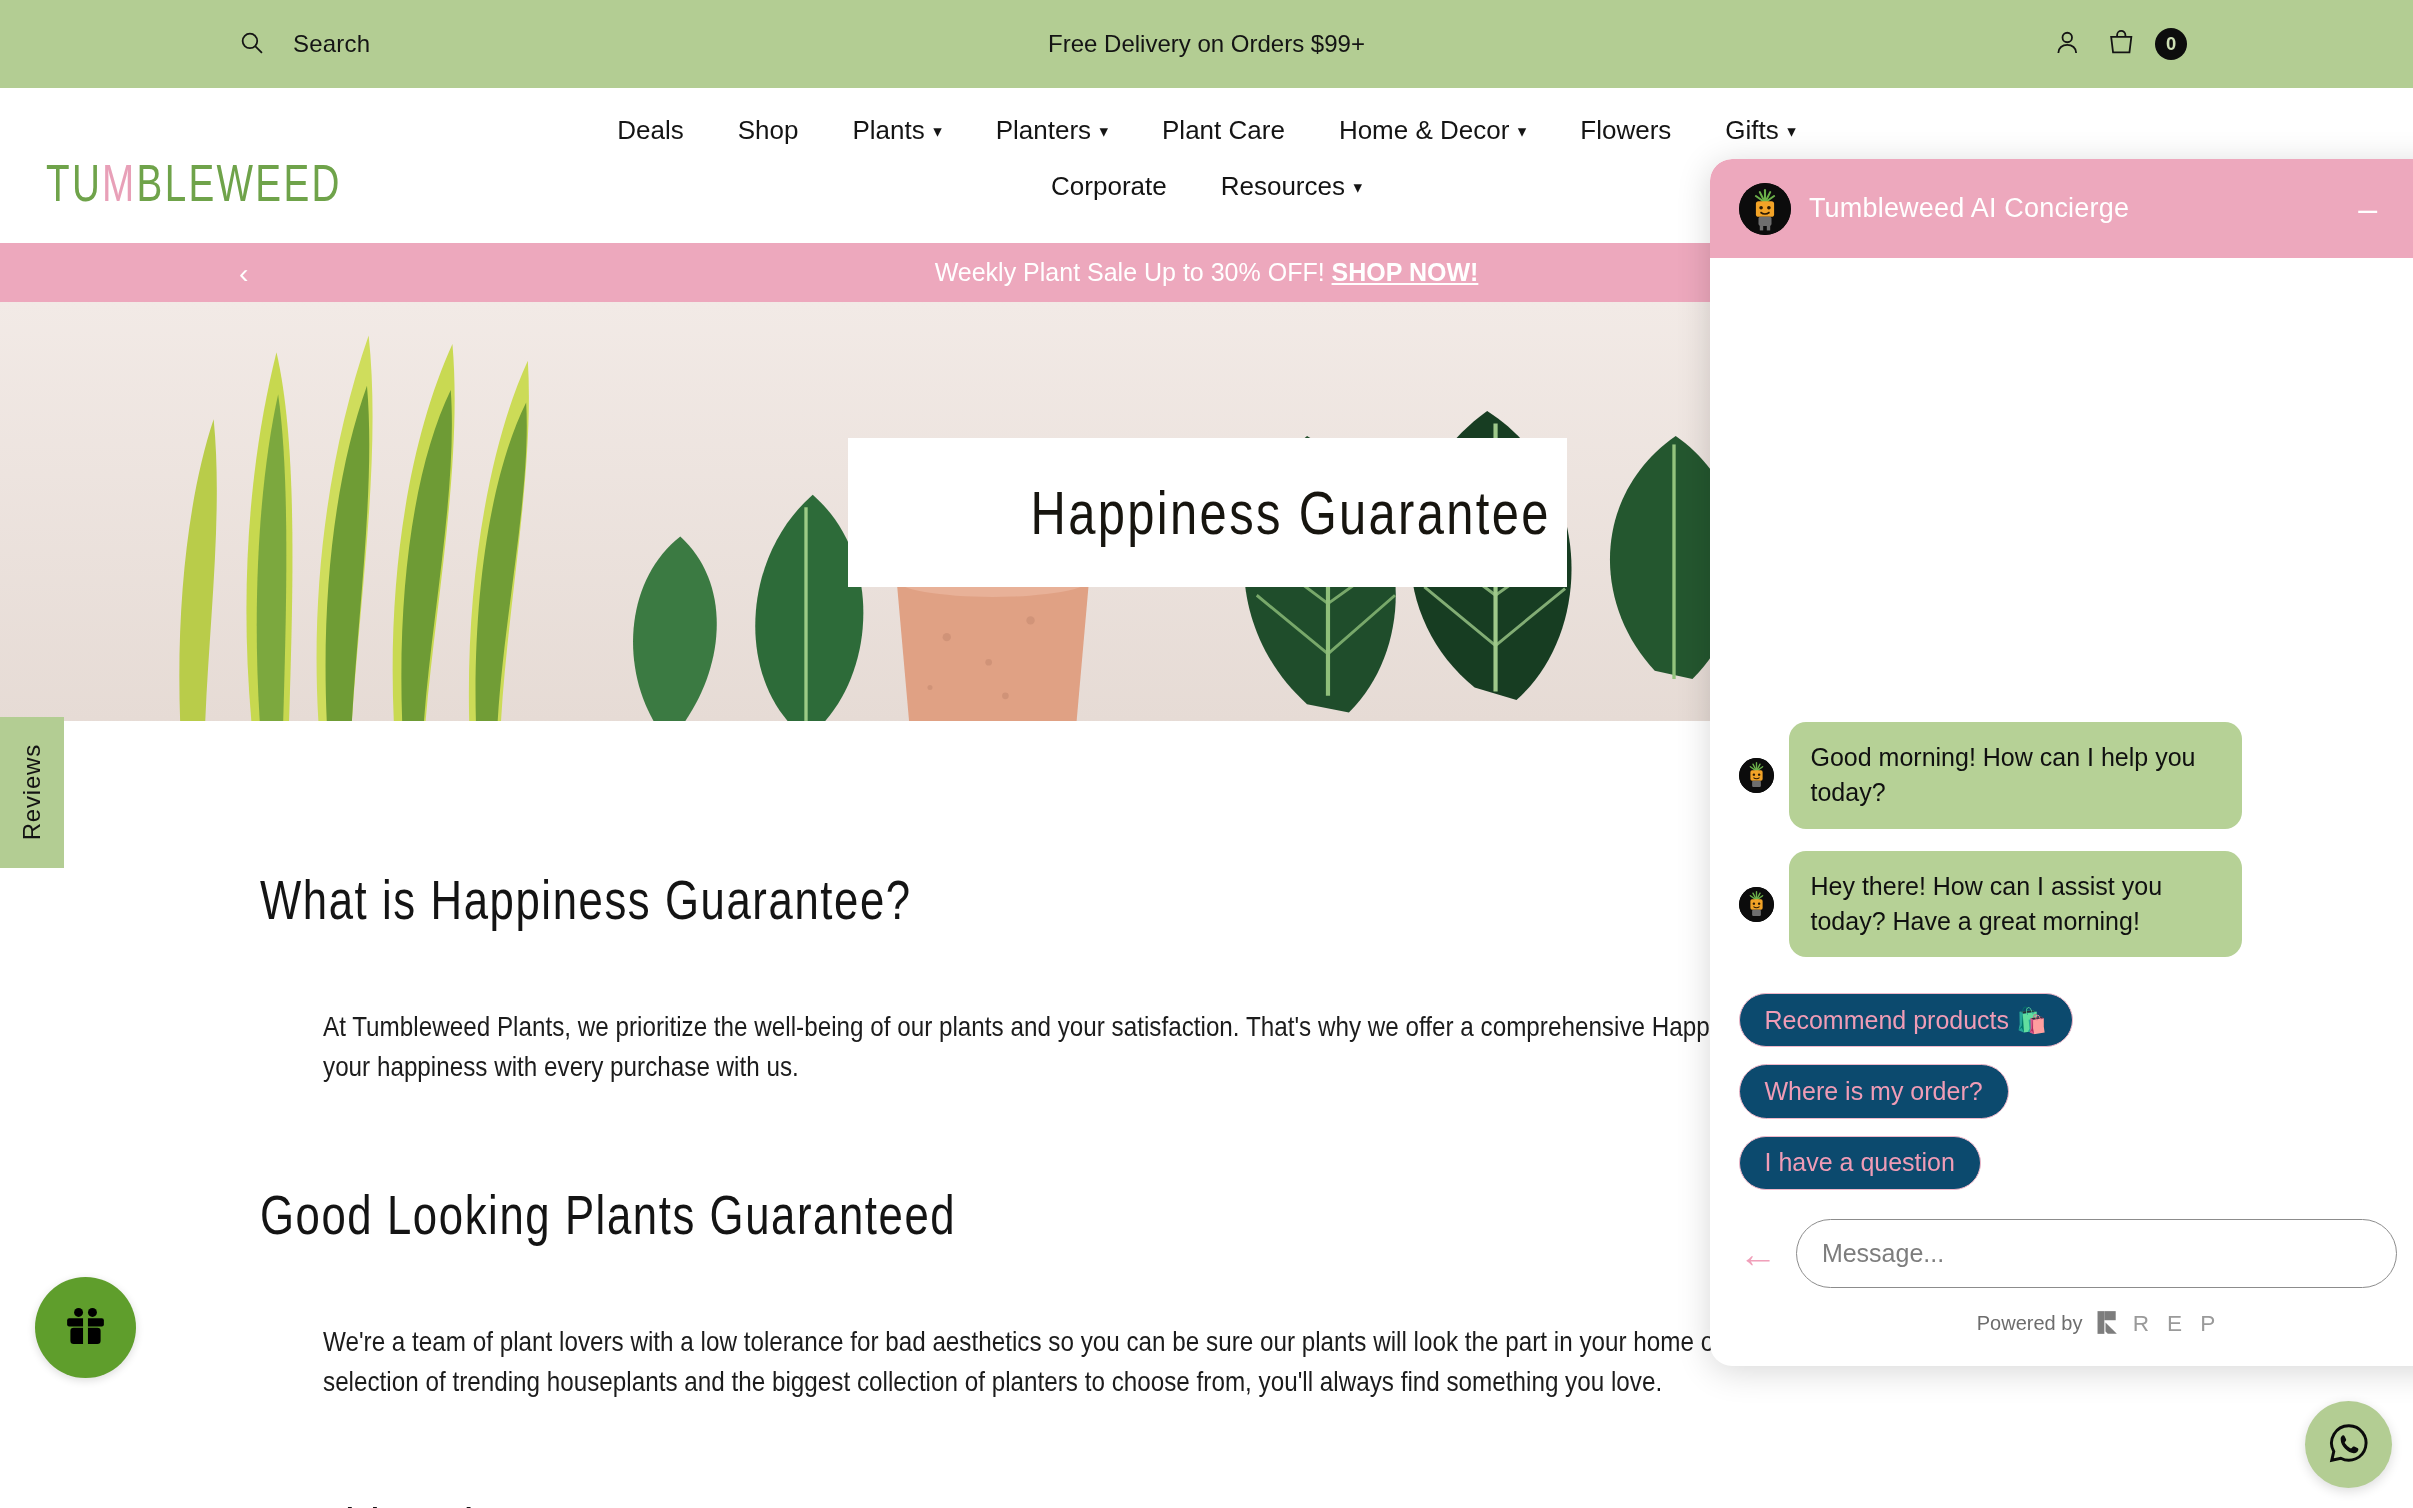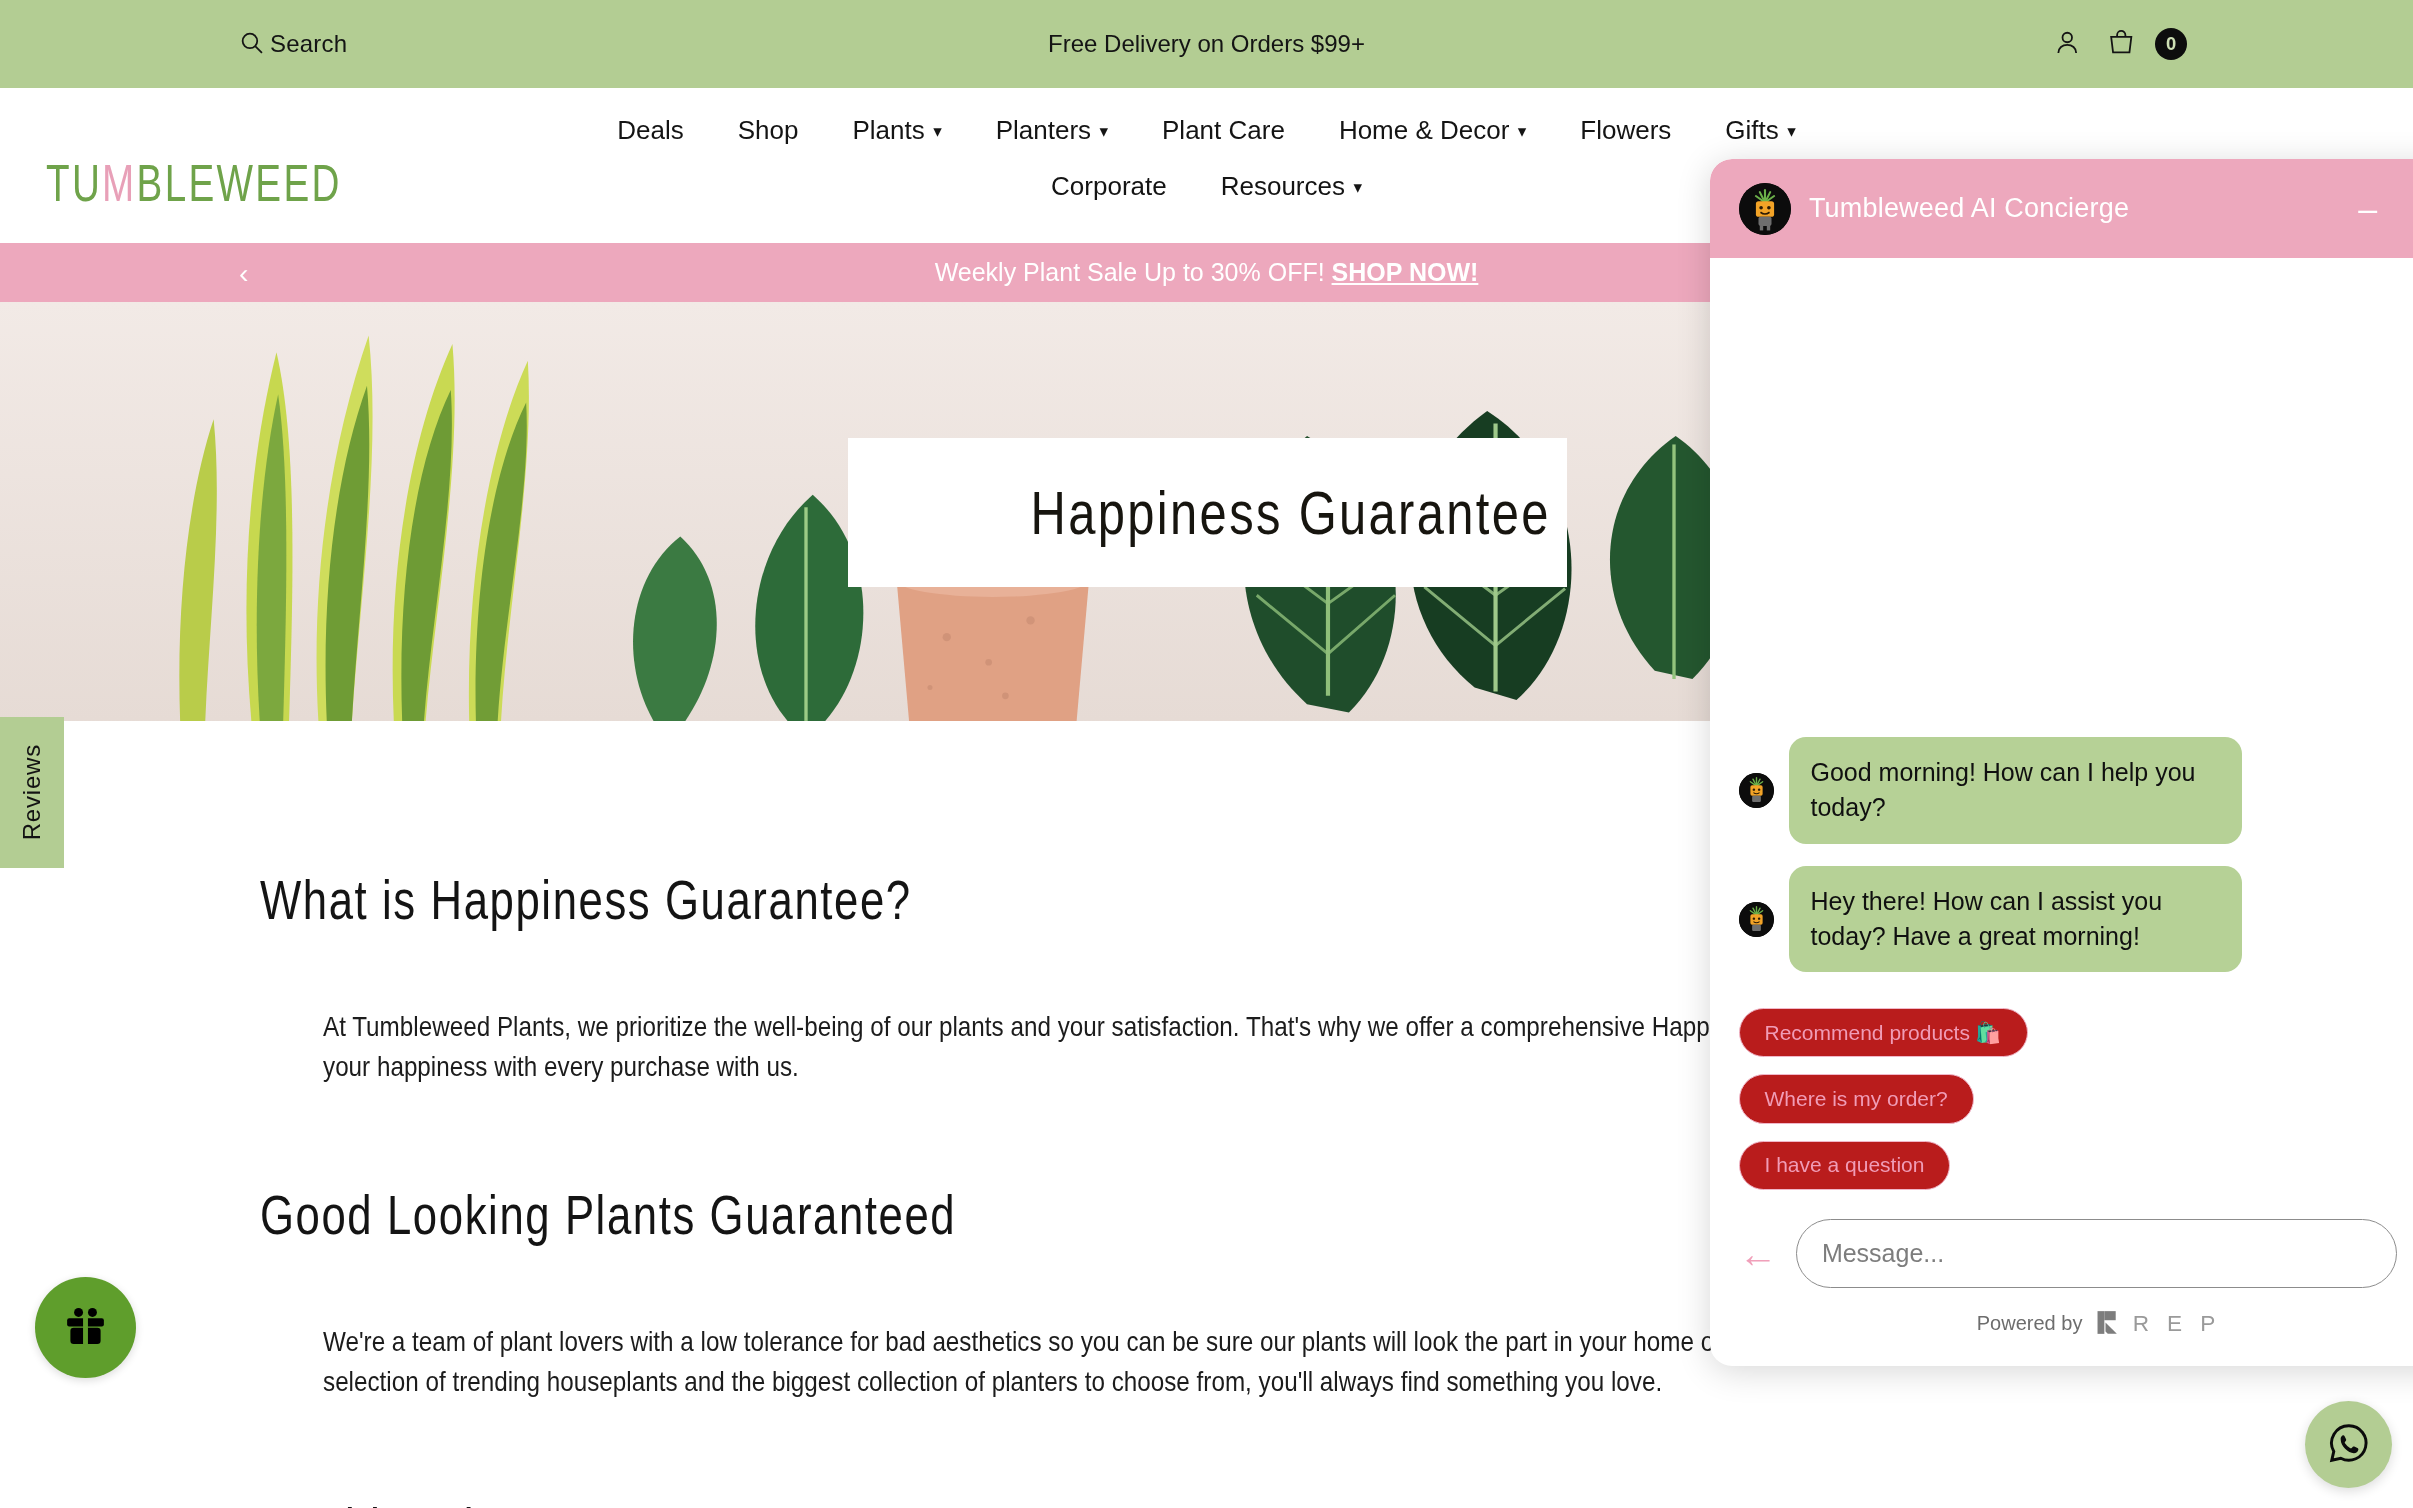"Search" .topbar-search { gap: 6px -> 29px }
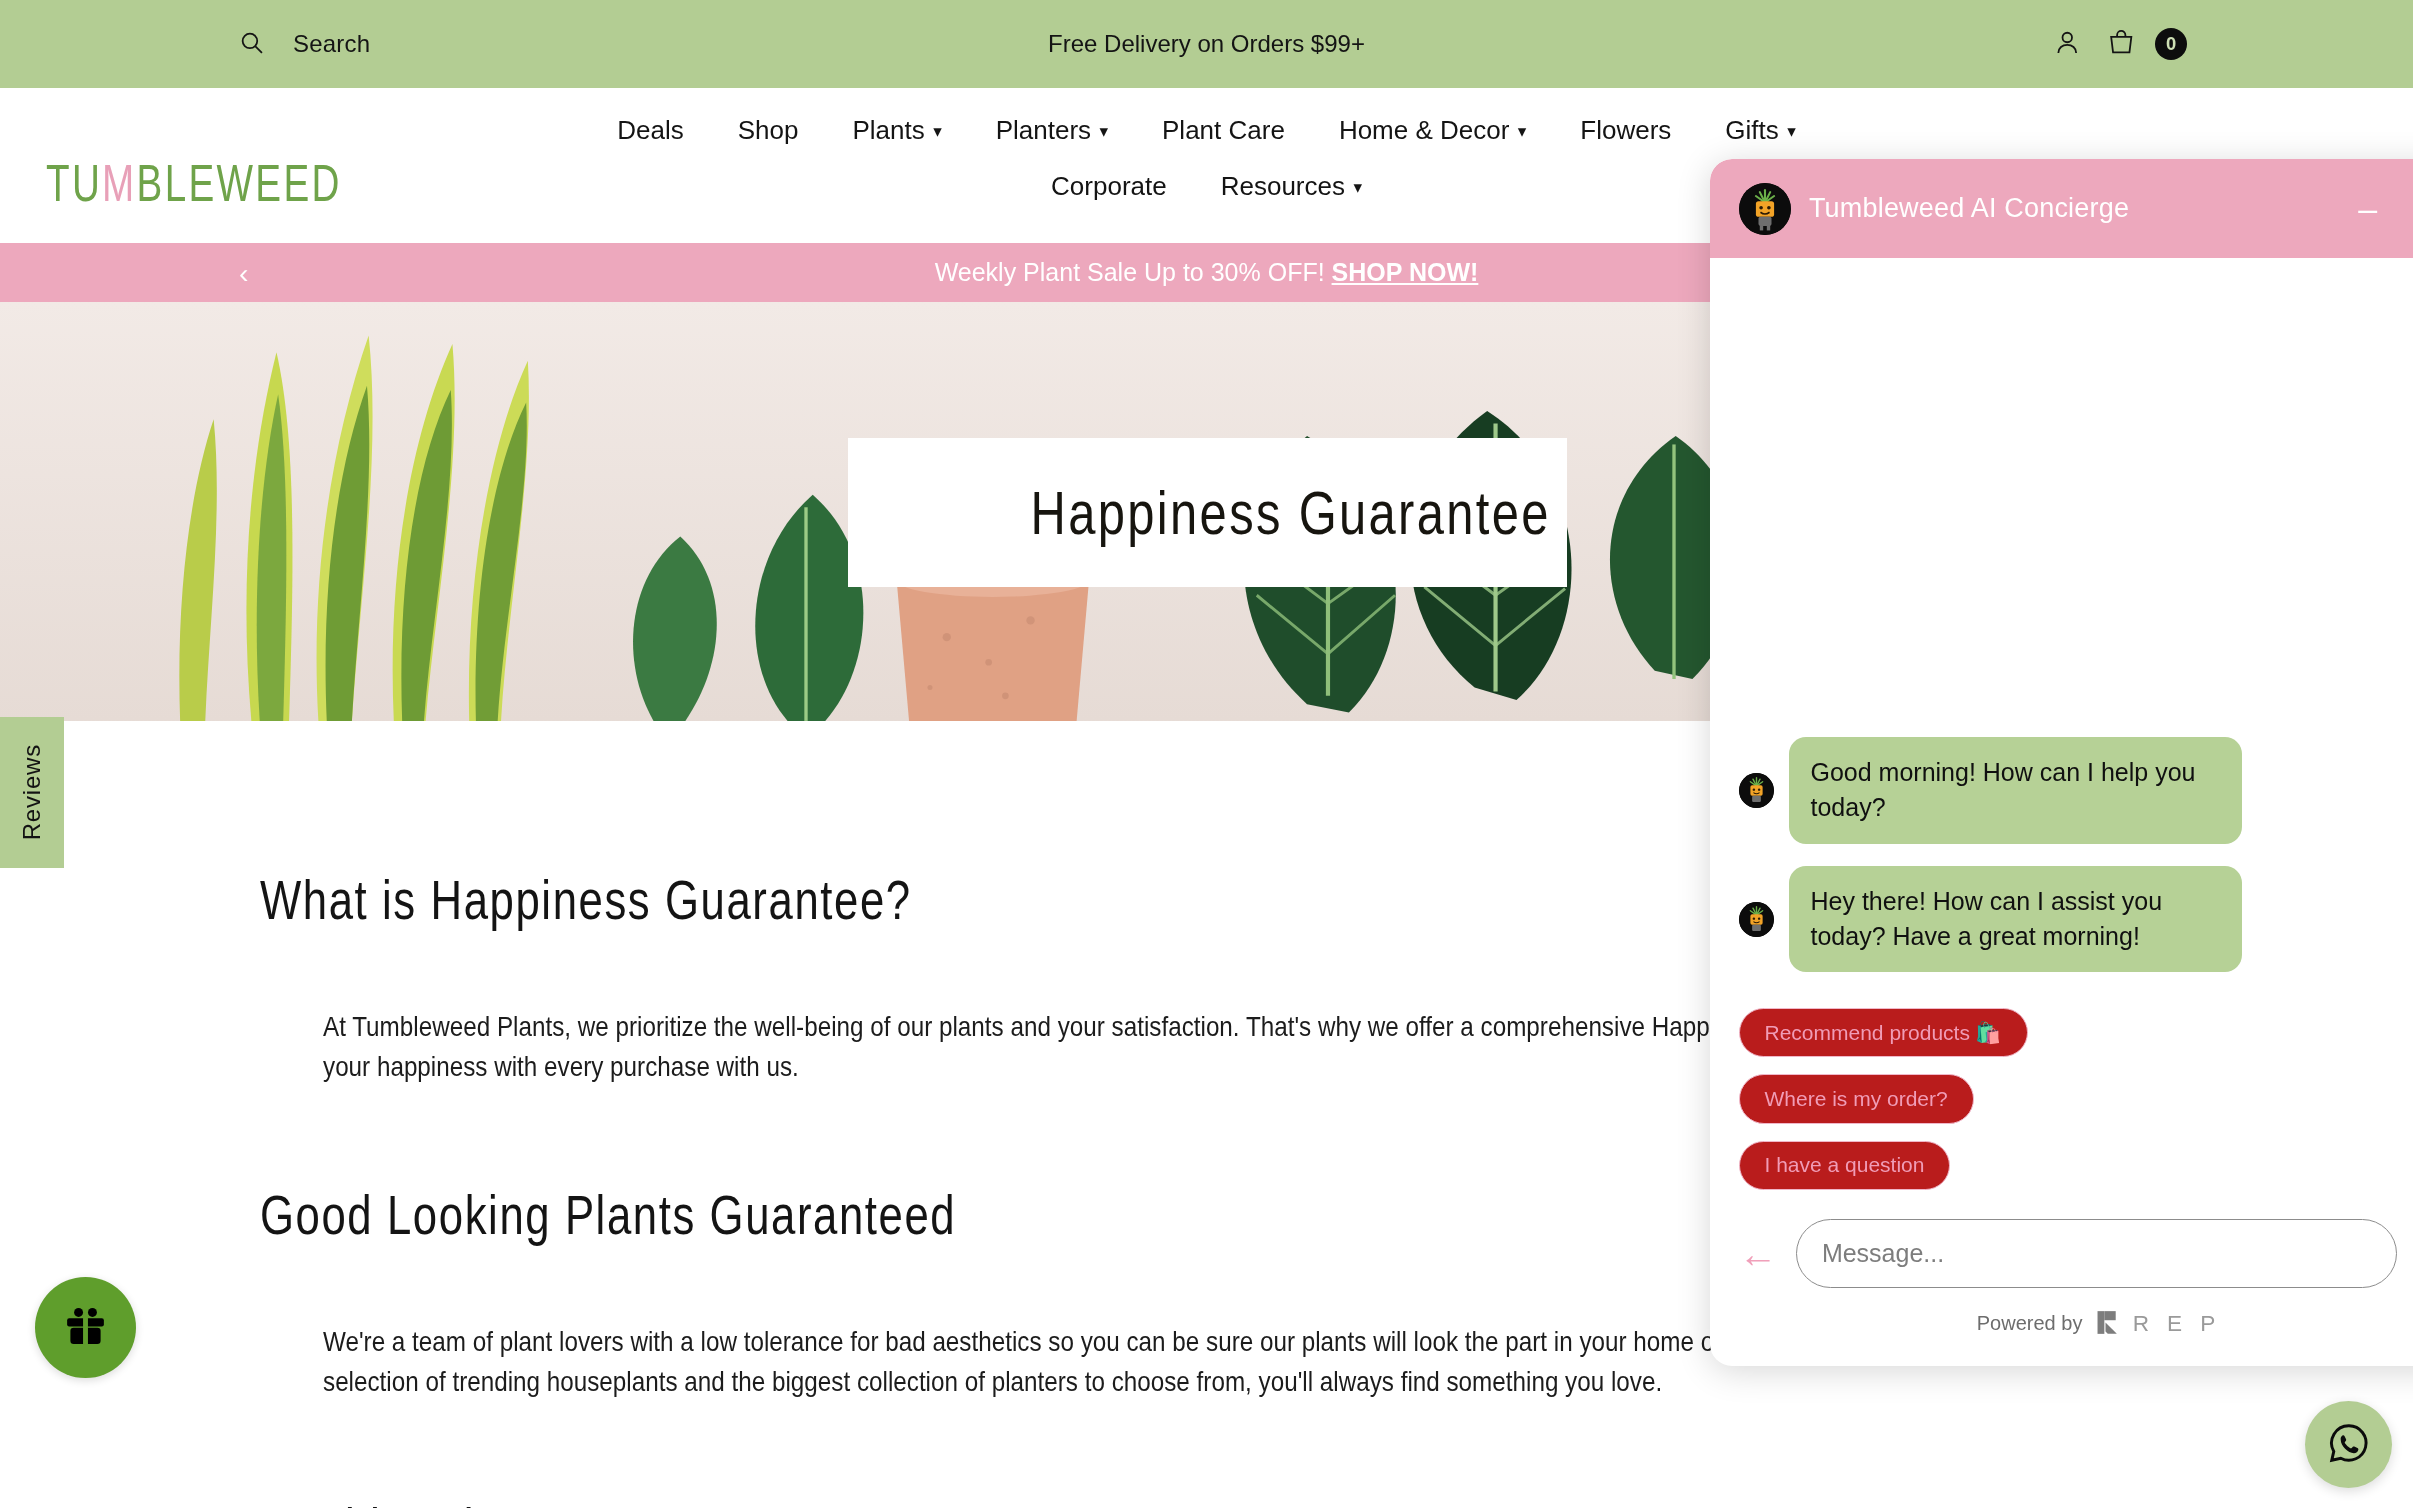"Recommend products 🛍️" .qr-btn { background: #b91c1c -> #0c4a6e; font-size: 21px -> 25px }
